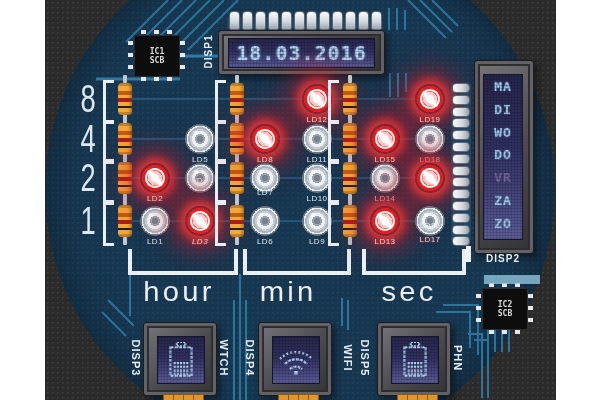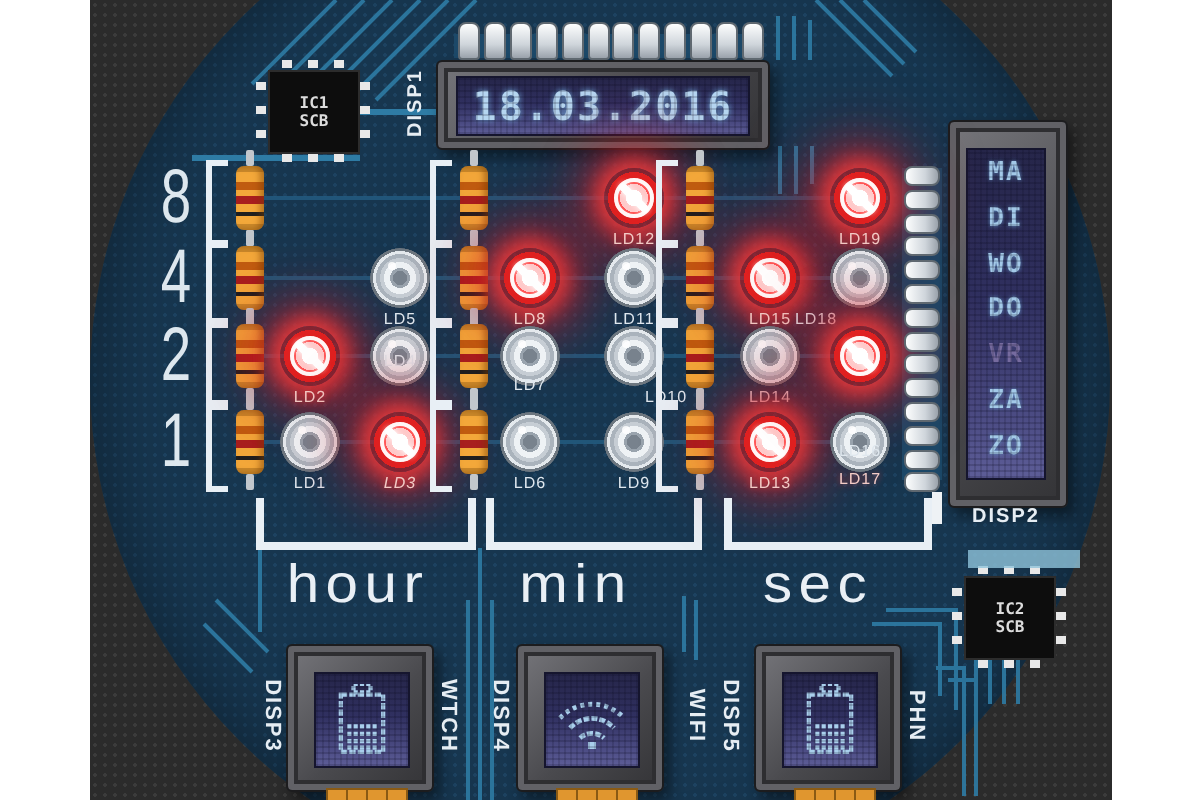"LD18" div.ledlabel { left: 388px -> 410px }
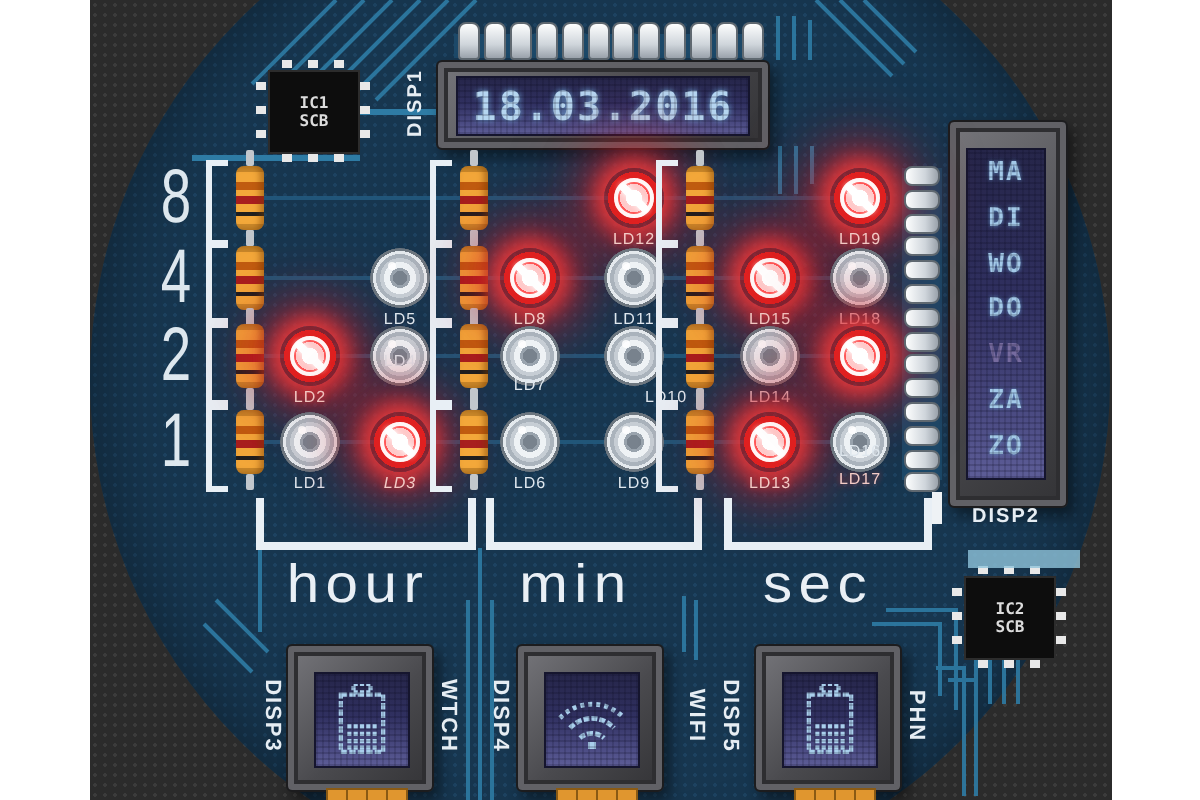"LD10" div.ledlabel { left: 313px -> 297px }
